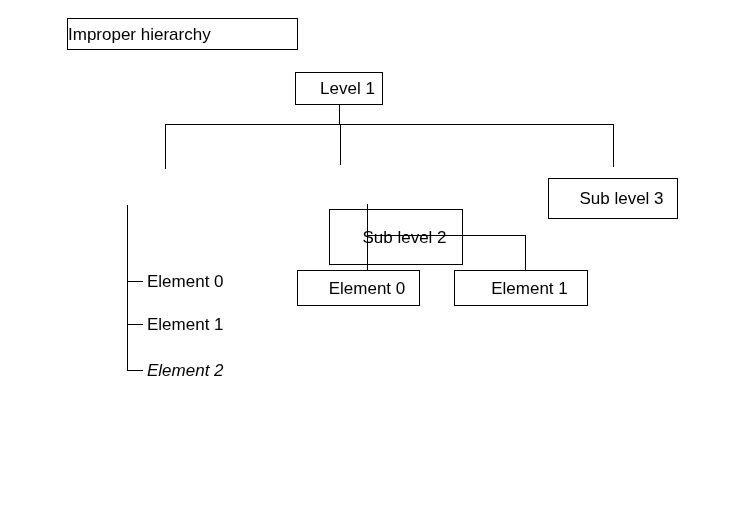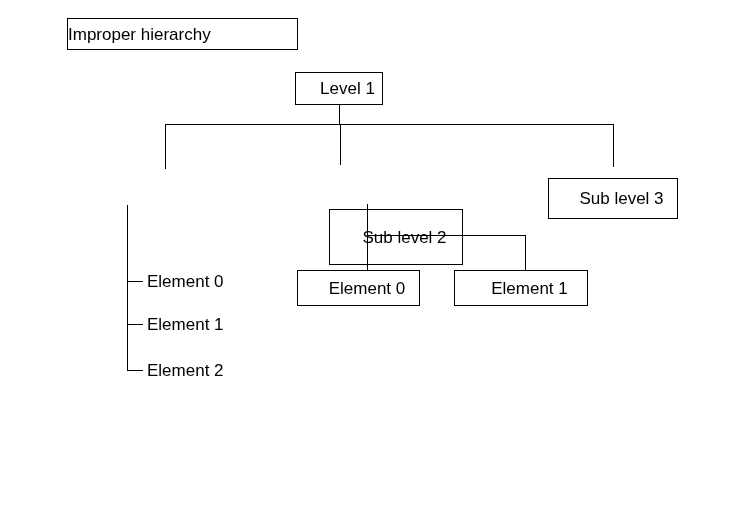"Element 2" div.leaf { font-style: none -> italic }
